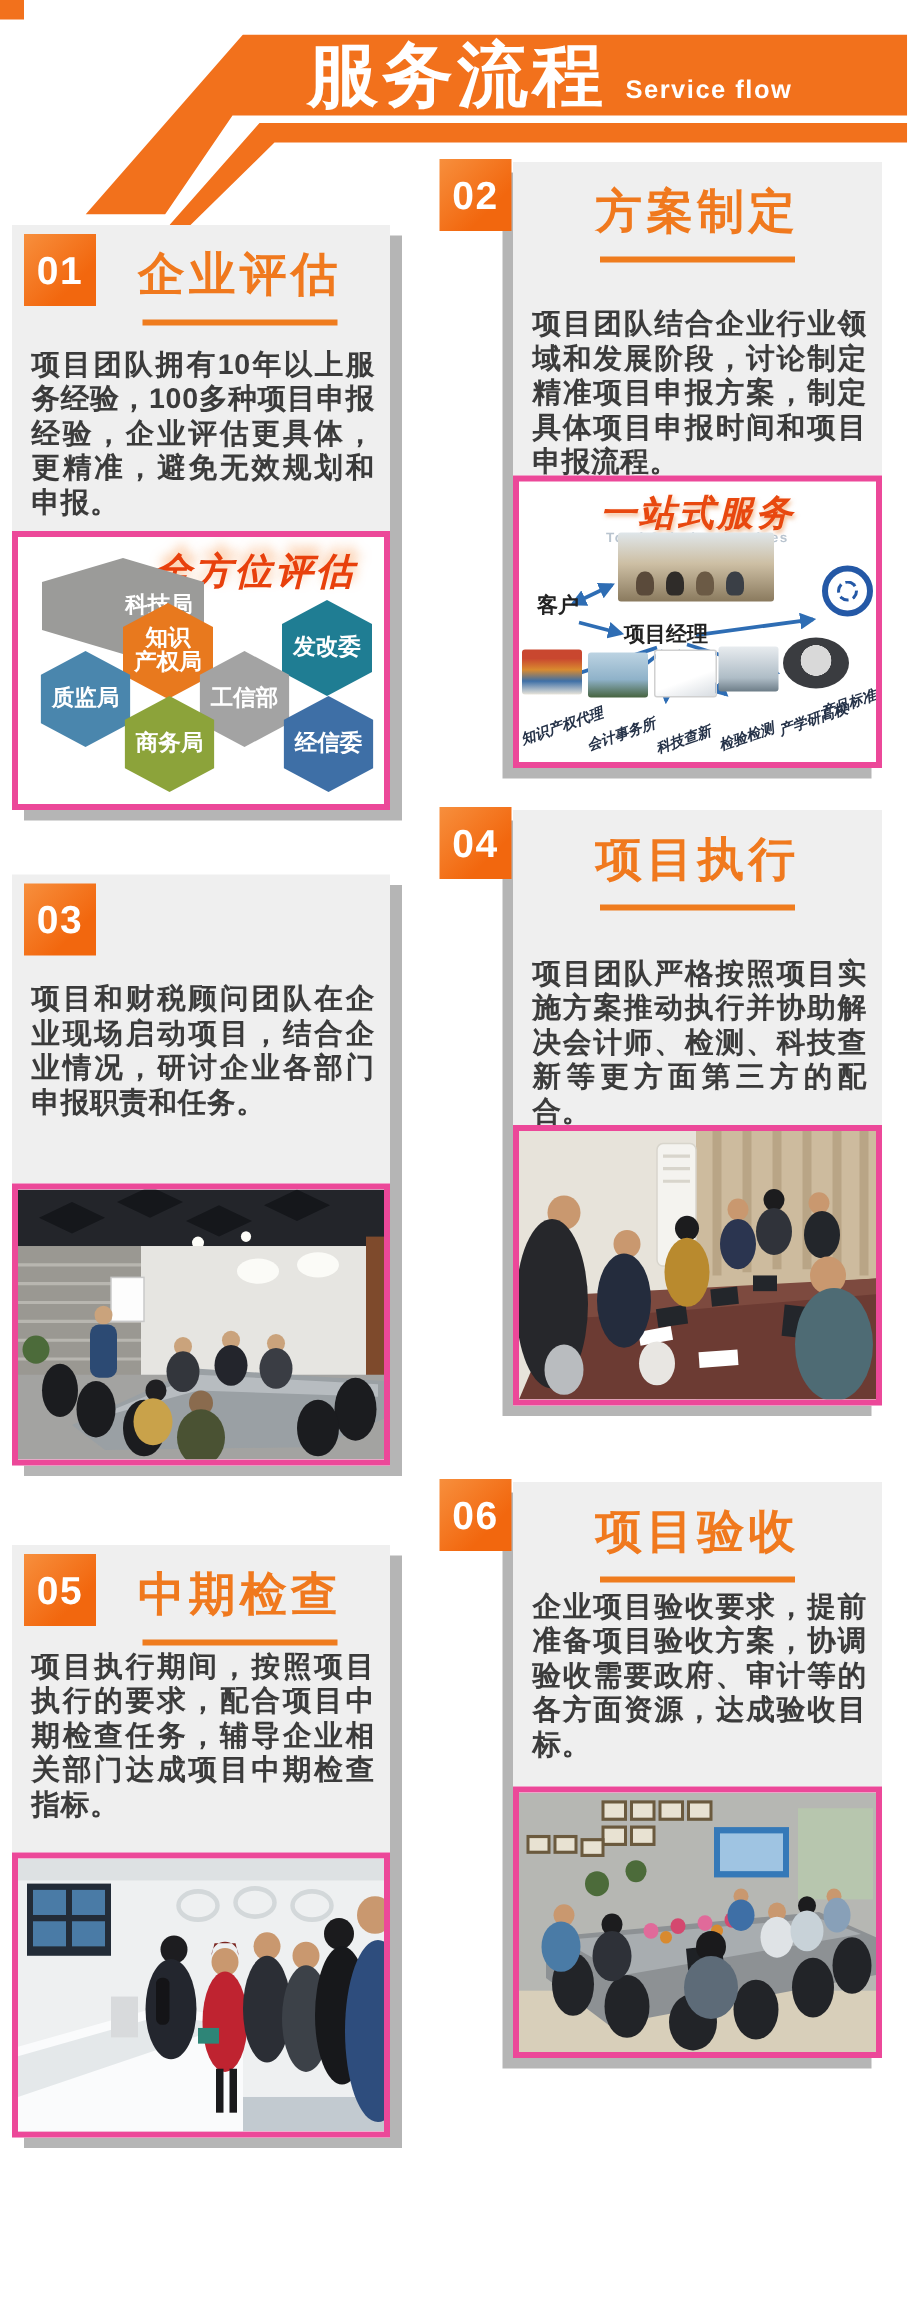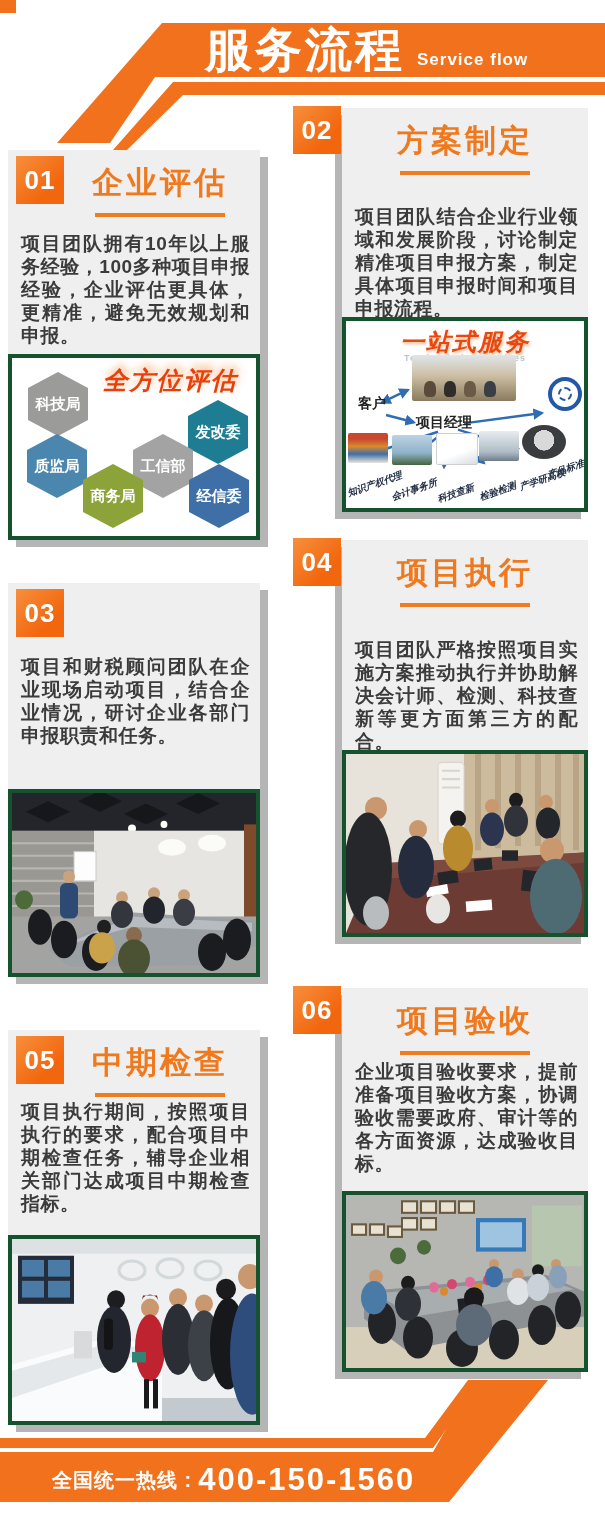"一站式服务" .panel { border: 4px solid #14532d -> 4px solid #ec4899 }
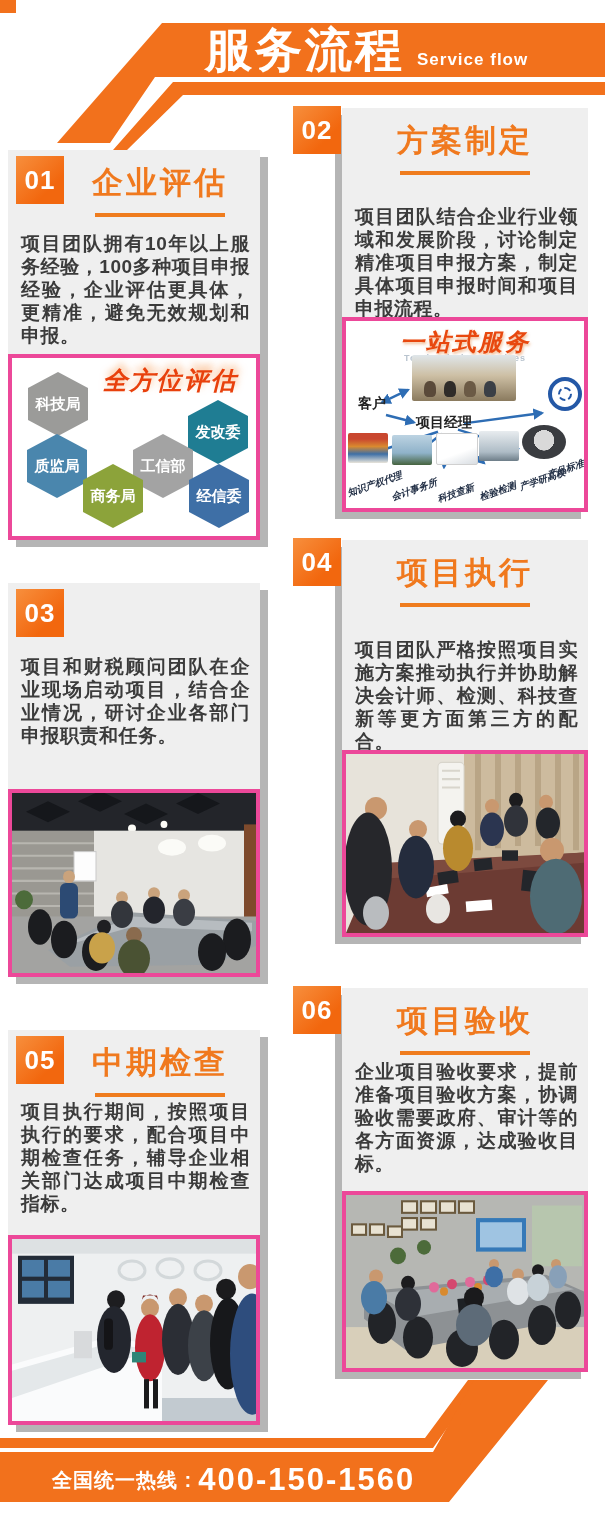"科技局" div.hex { padding-left: none -> 48px }
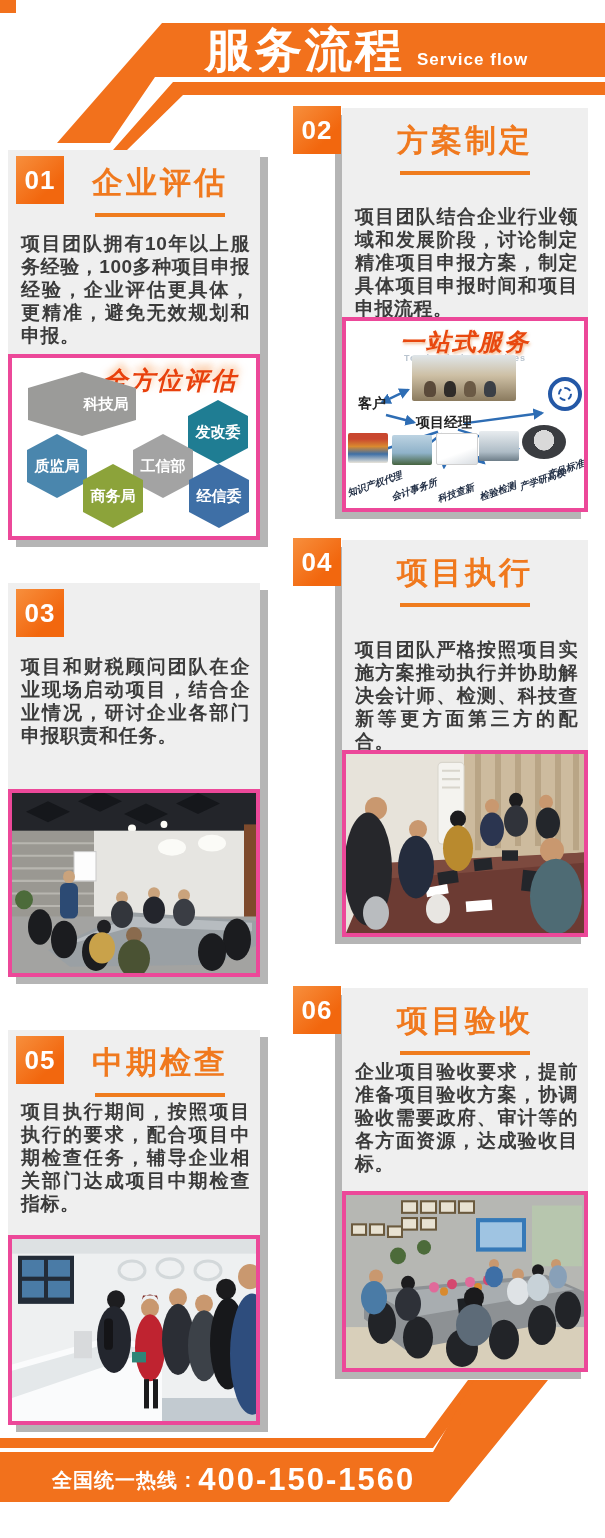"知识" div.hex { html: none -> <div> <span><span>知识</span><br><span>产权局</span></span> </div> }
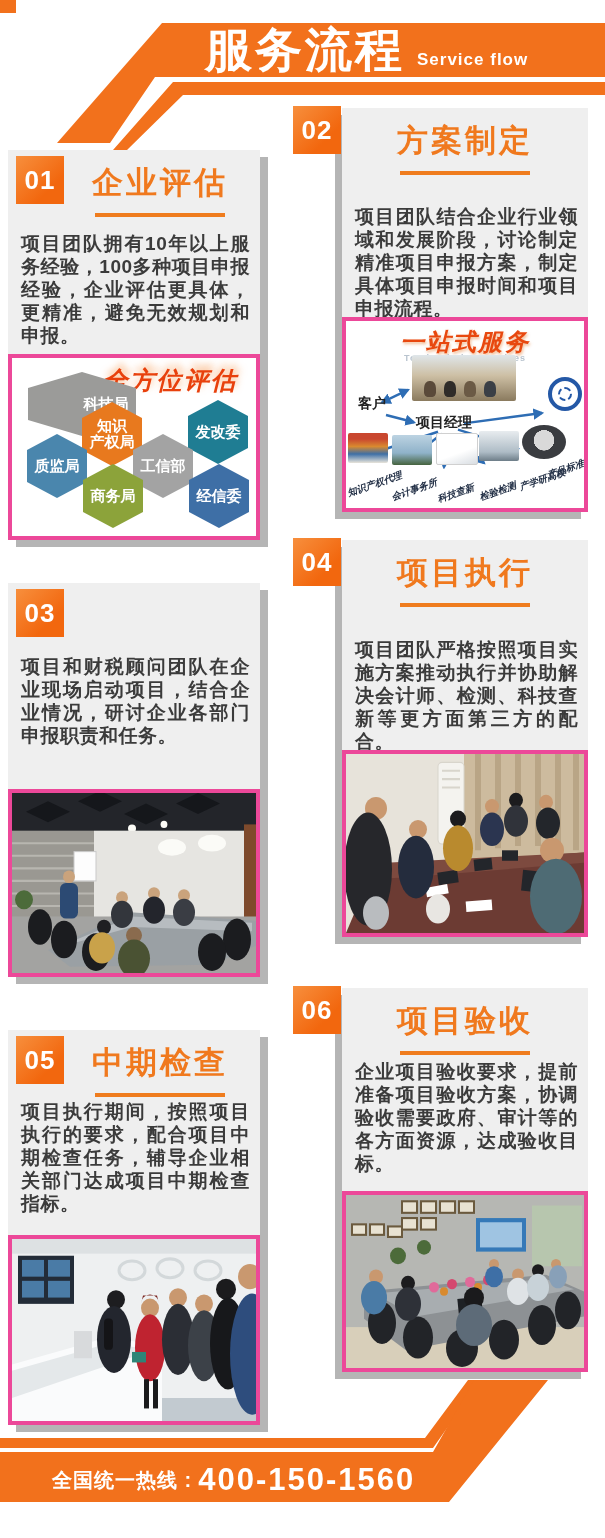"全国统一热线 :" div.ftr-wrap { html: <div> <div></div> <div></div> <div> <span>全国统一热线 :</span> <span>400-150-1560</span> </div> </div> -> none }
